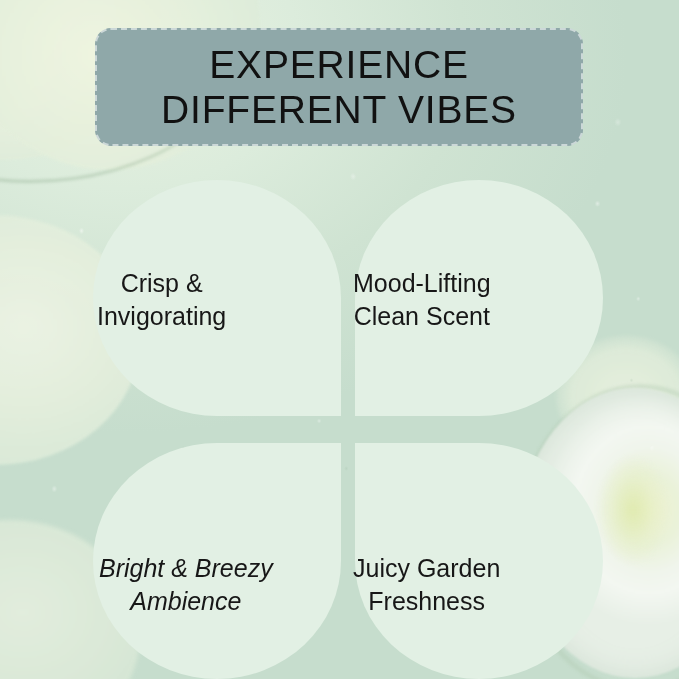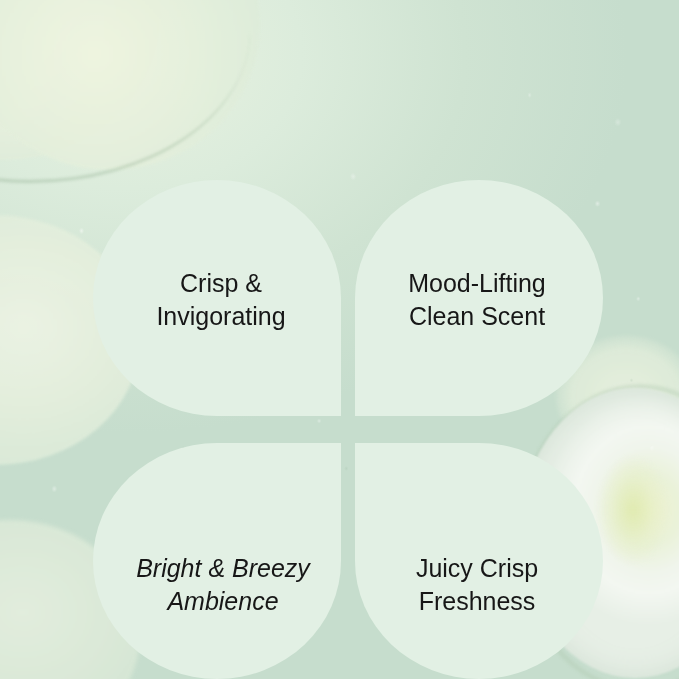"EXPERIENCE" div.header-box { html: none -> <div> <div>EXPERIENCE DIFFERENT VIBES</div> </div> }
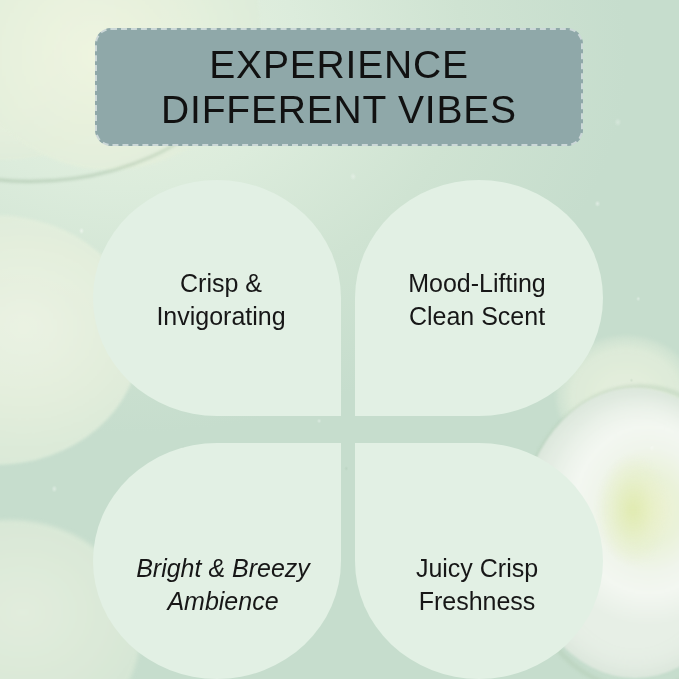"Crisp &" .petal { justify-content: center -> none }
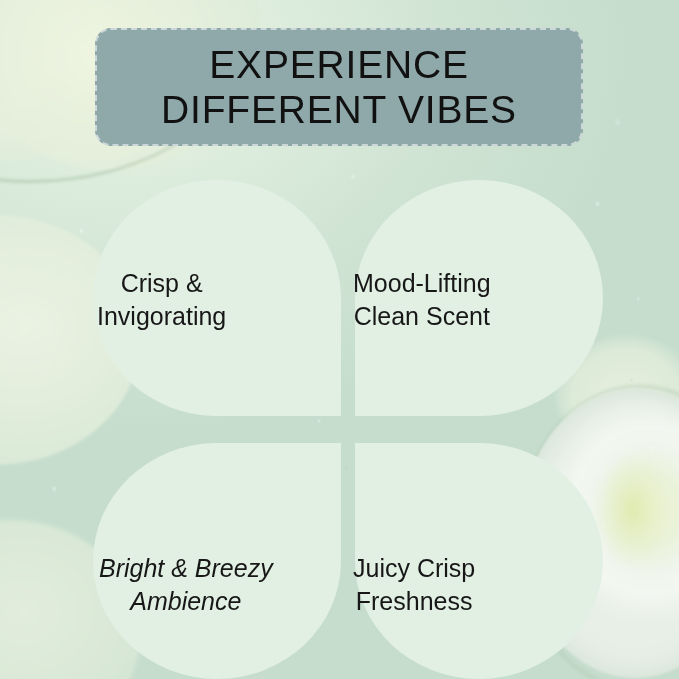"Juicy Crisp" div.petal-label { text: Crisp -> Garden }
